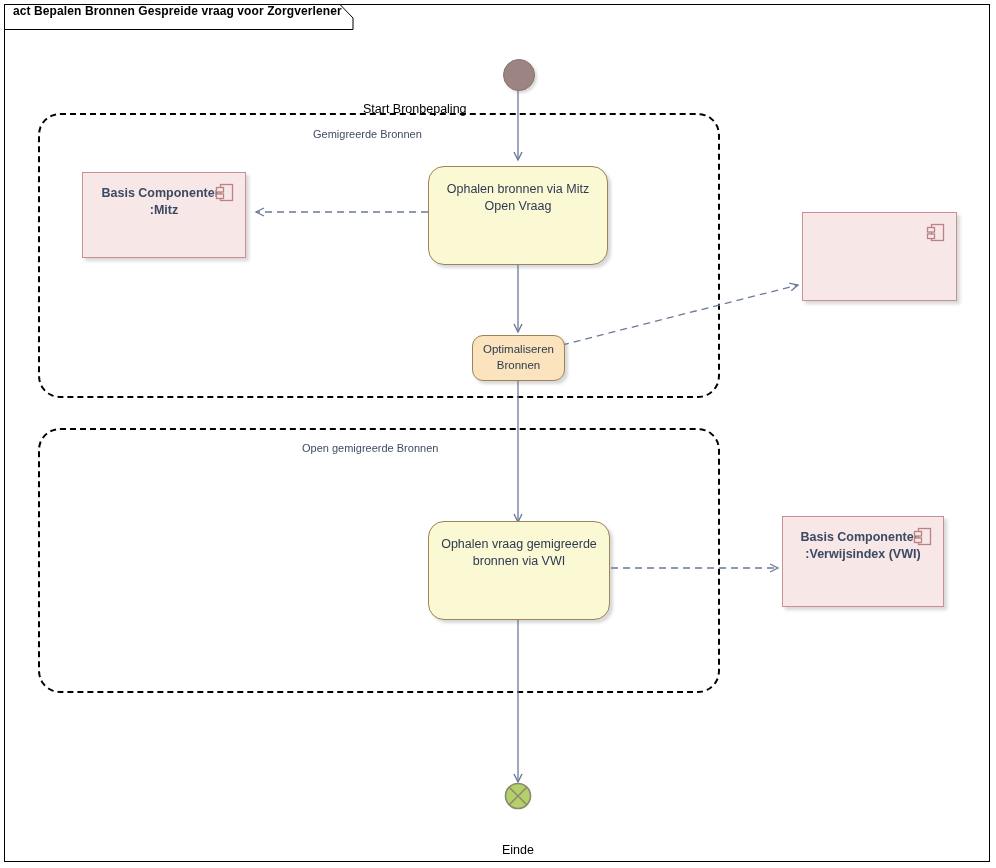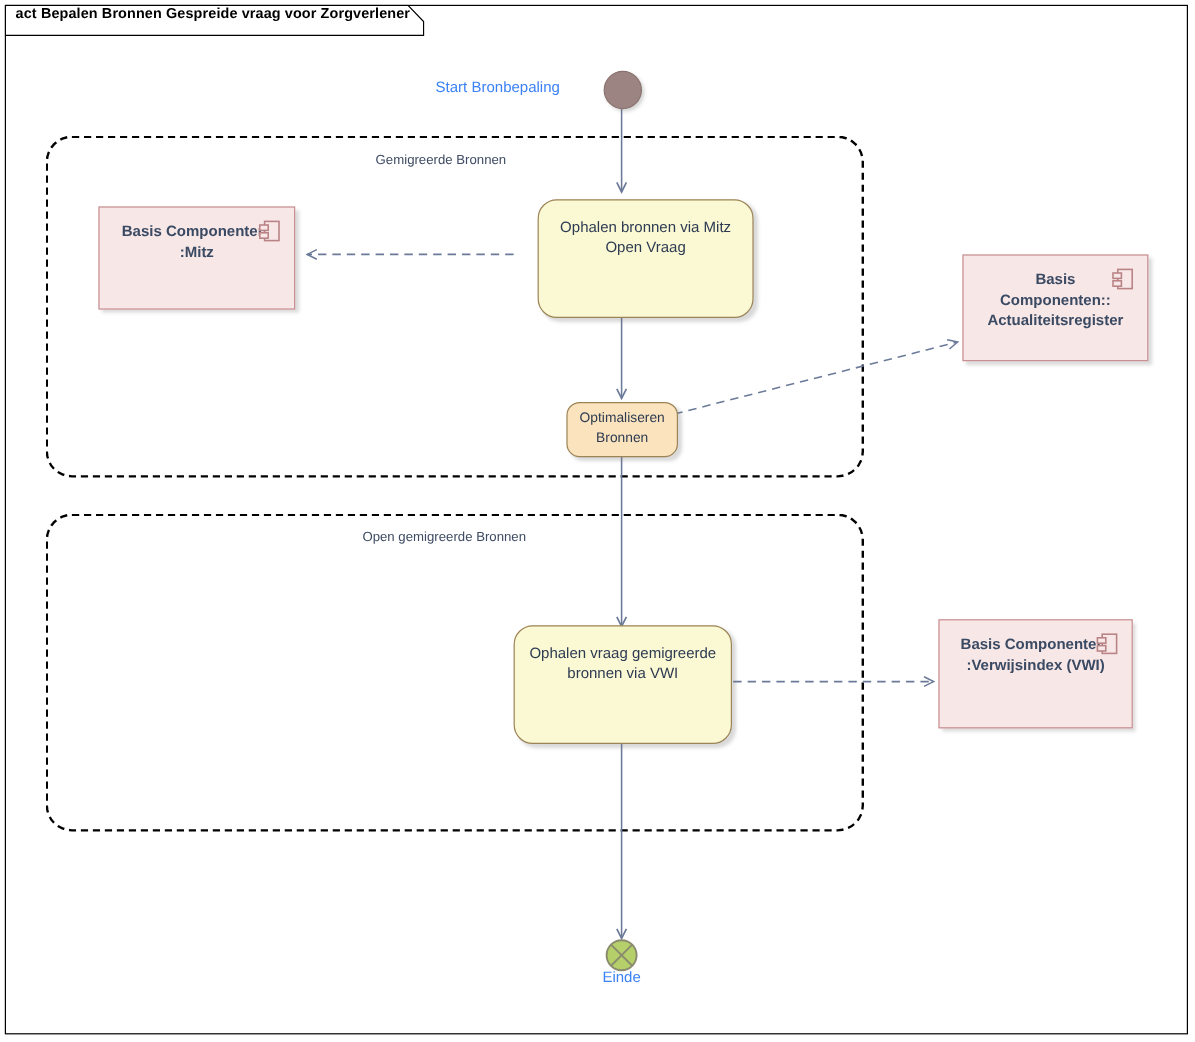"Start Bronbepaling" .node-label { color: #3b82f6 -> #000000; margin-top: none -> 36px }
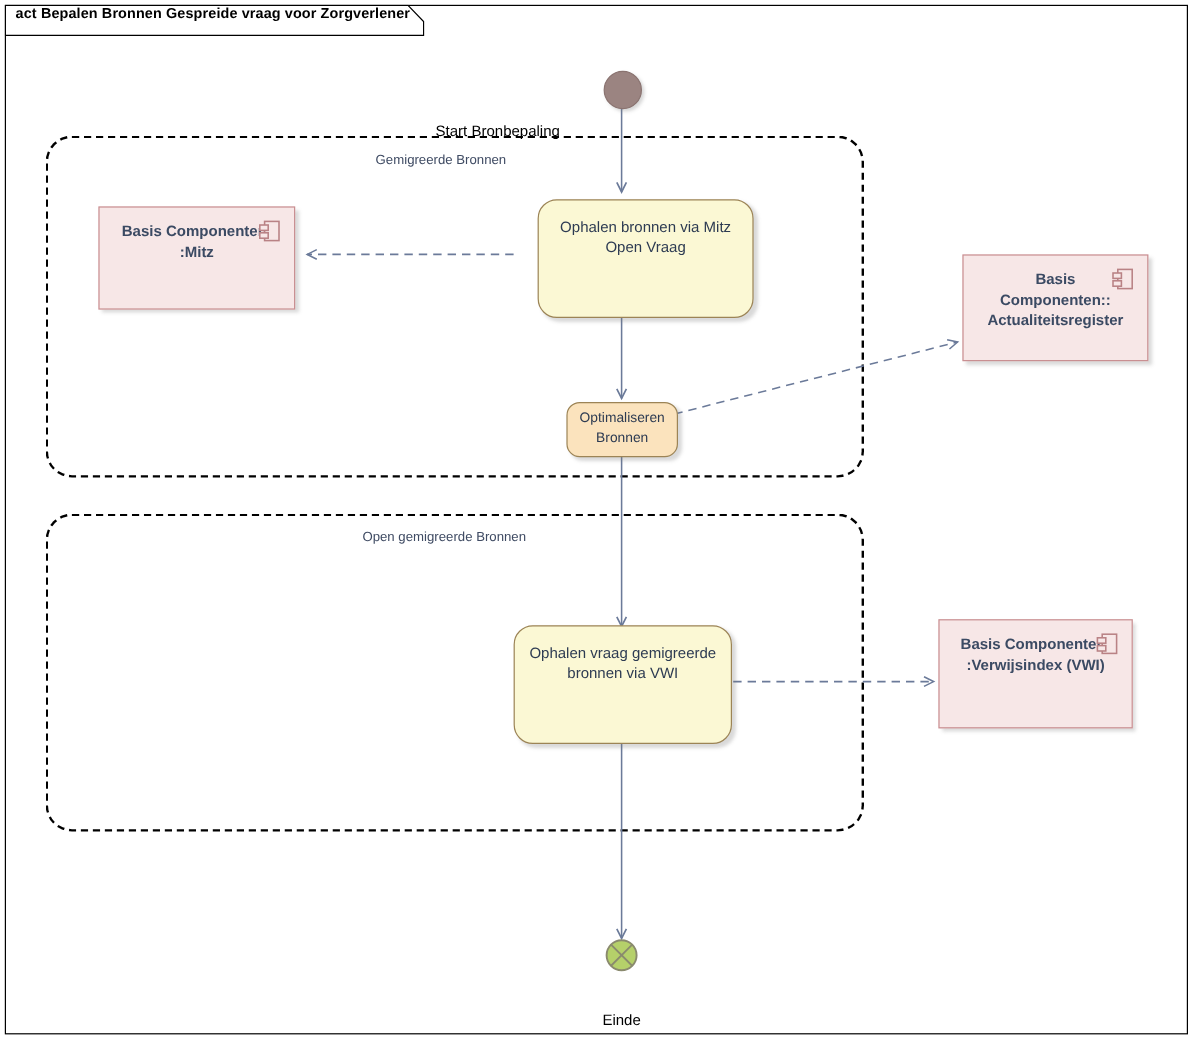"Ophalen bronnen via Mitz Open" div.activity { margin-left: 20px -> none }
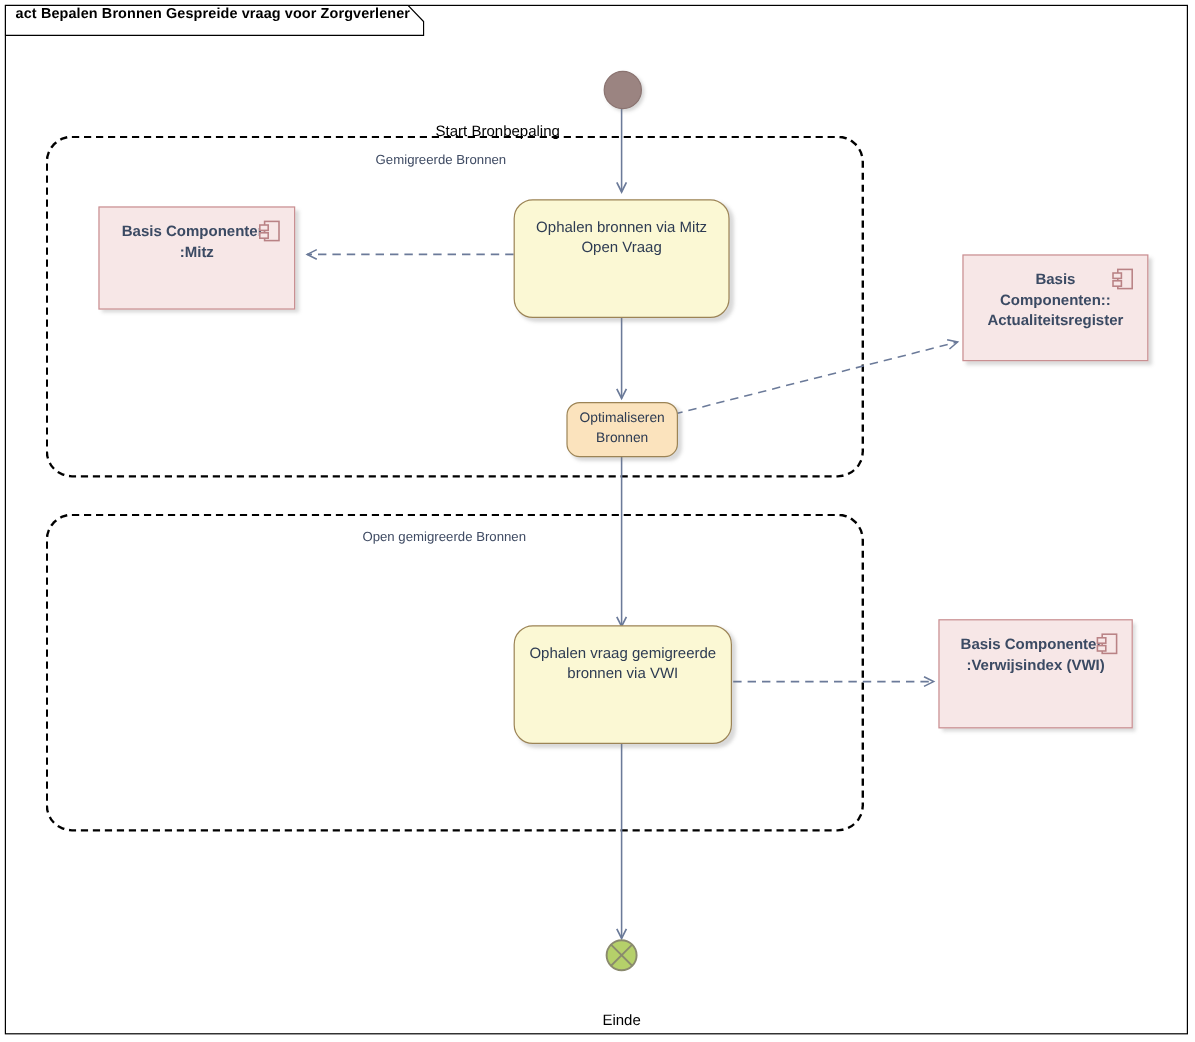"Basis" div.ctext { html: <div> <div>Basis</div> <div>Componenten::</div> <div>Actualiteitsregister</div> </div> -> none }
